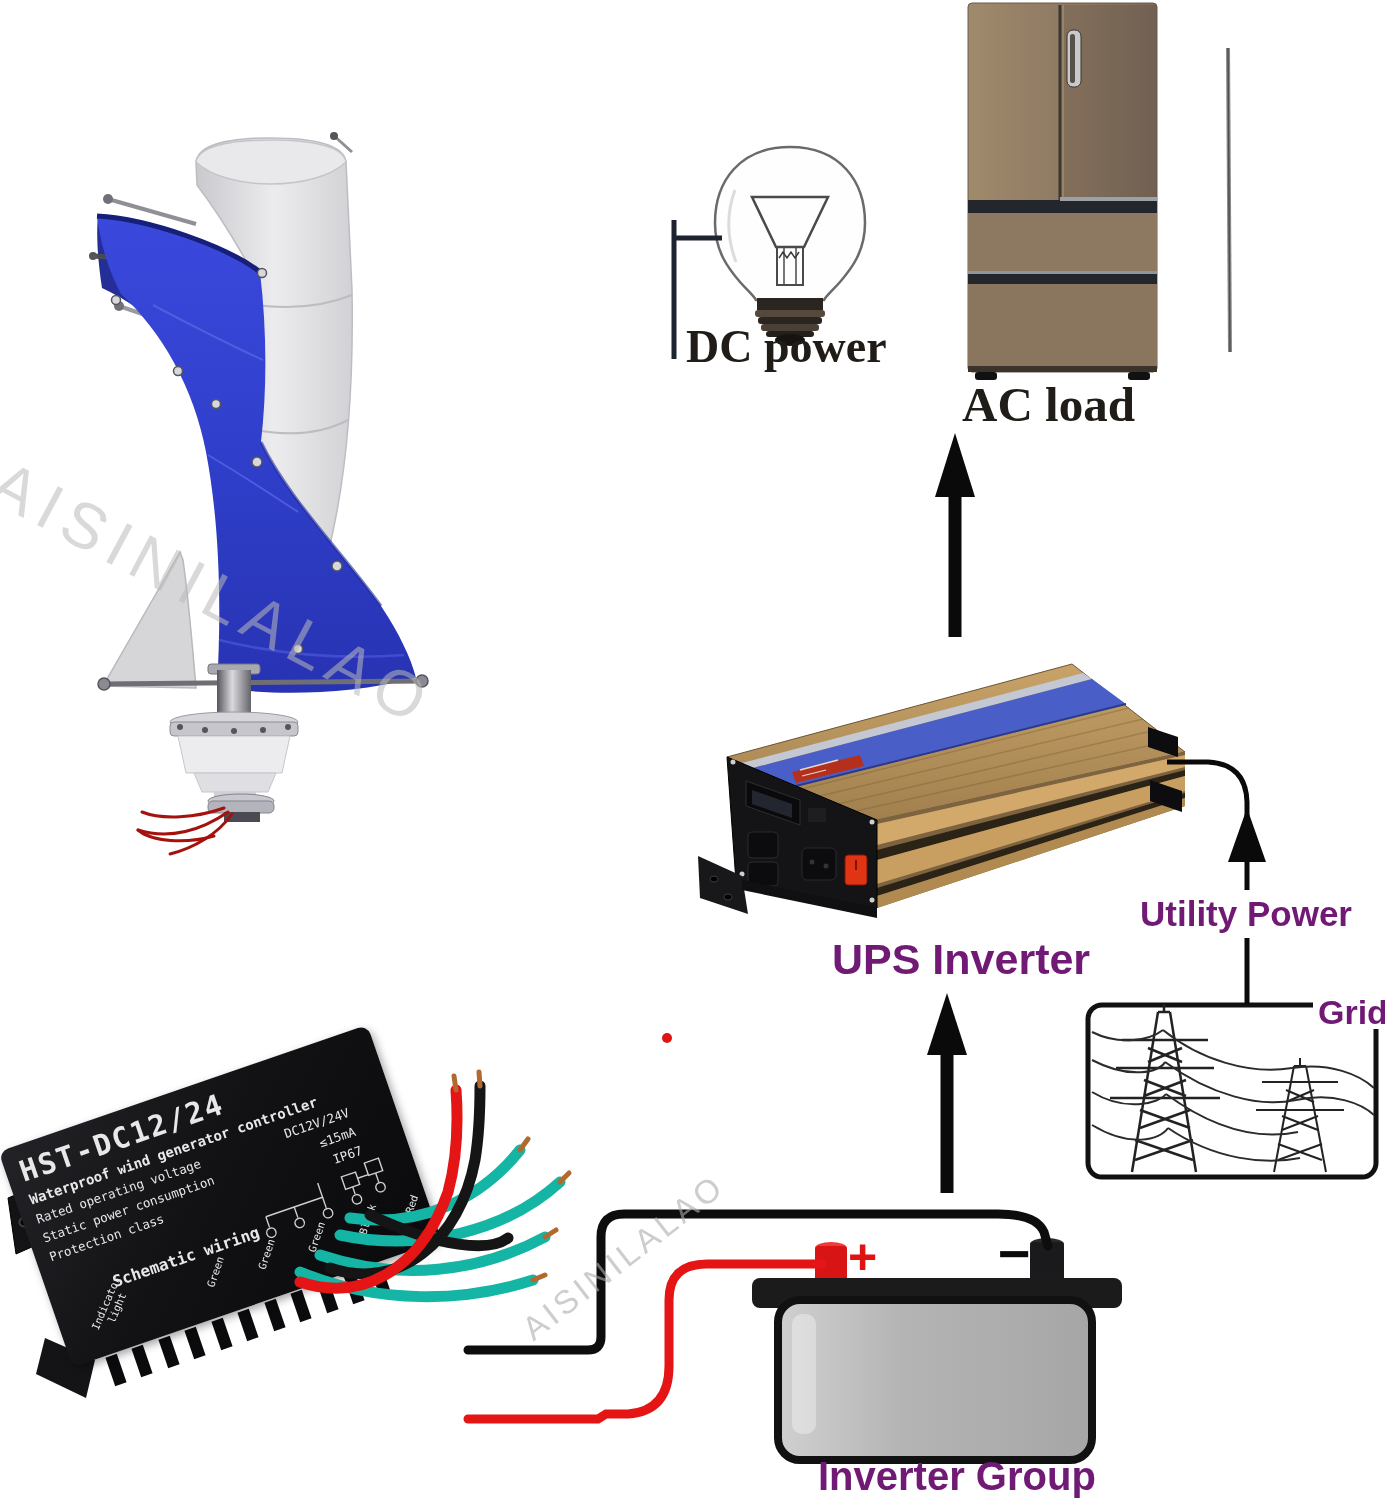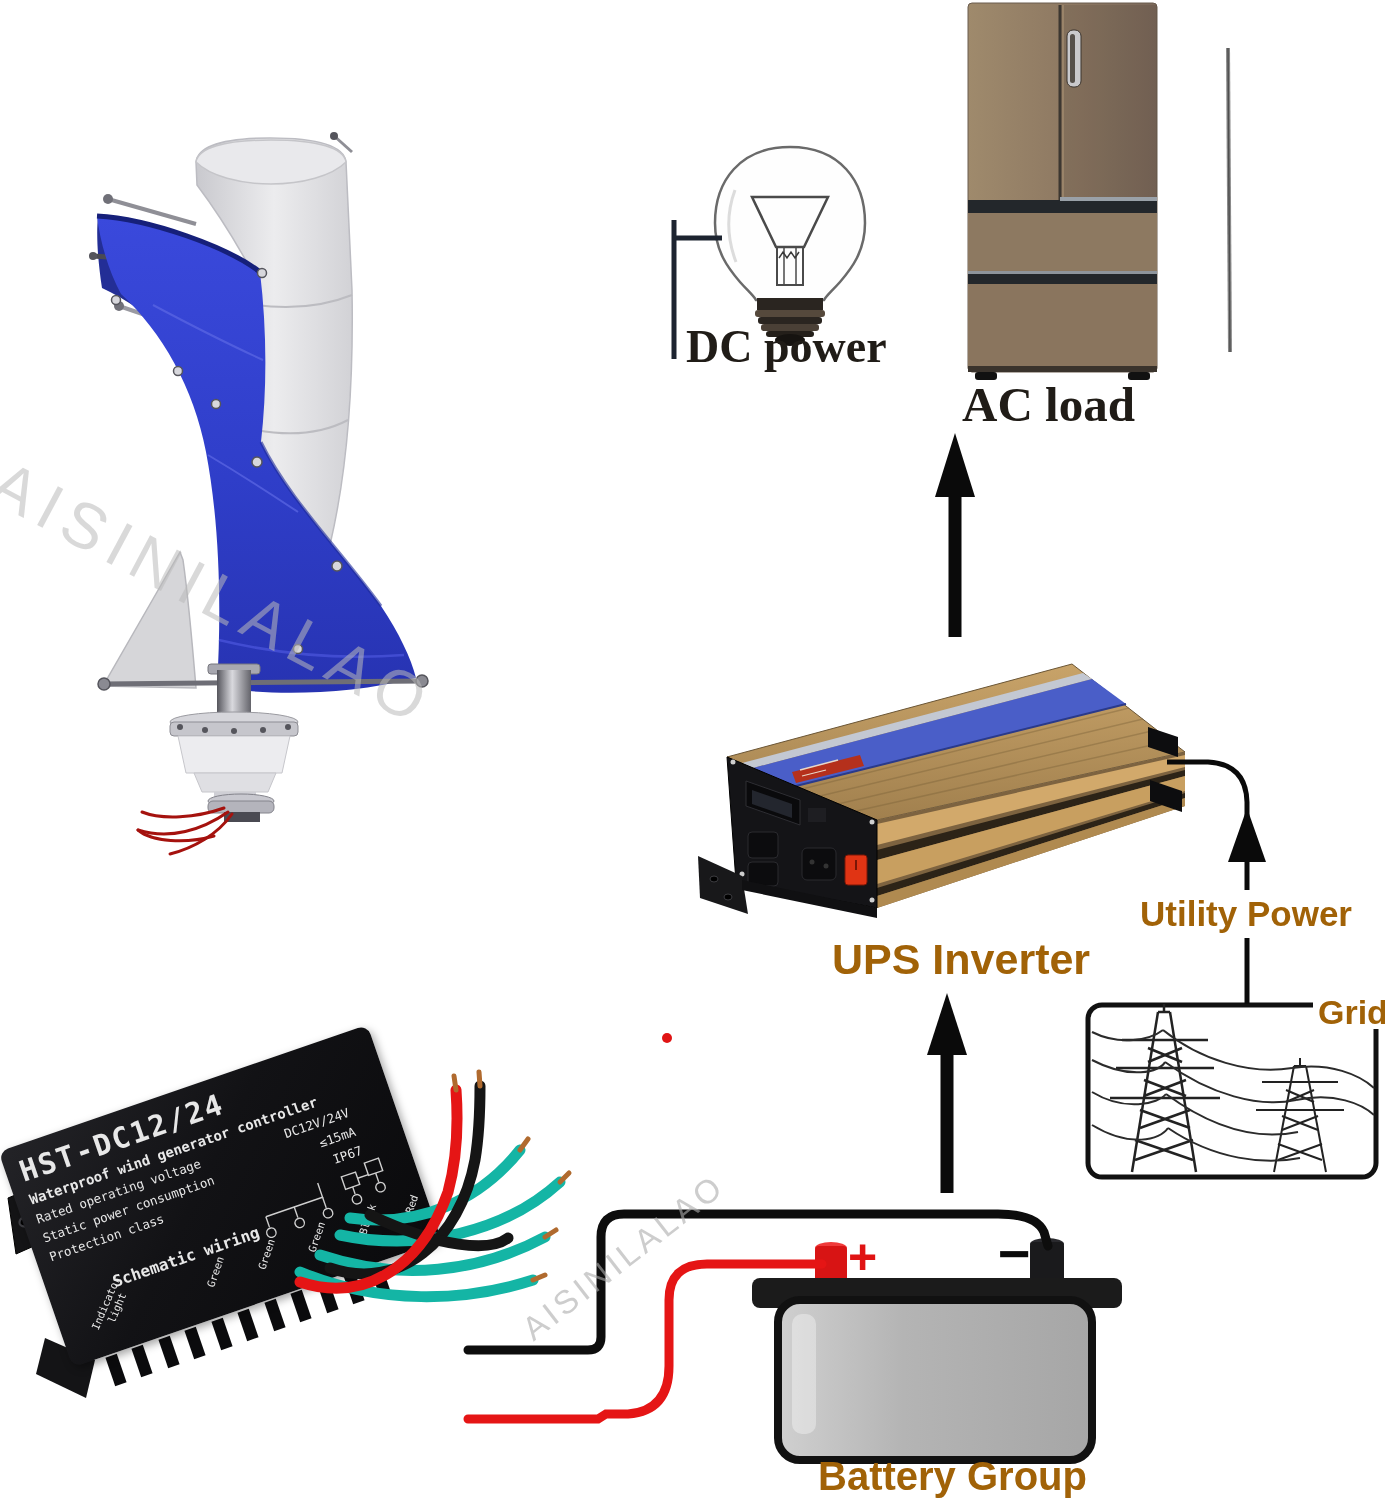"Utility Power" .label-sans { color: #a16207 -> #701a75 }
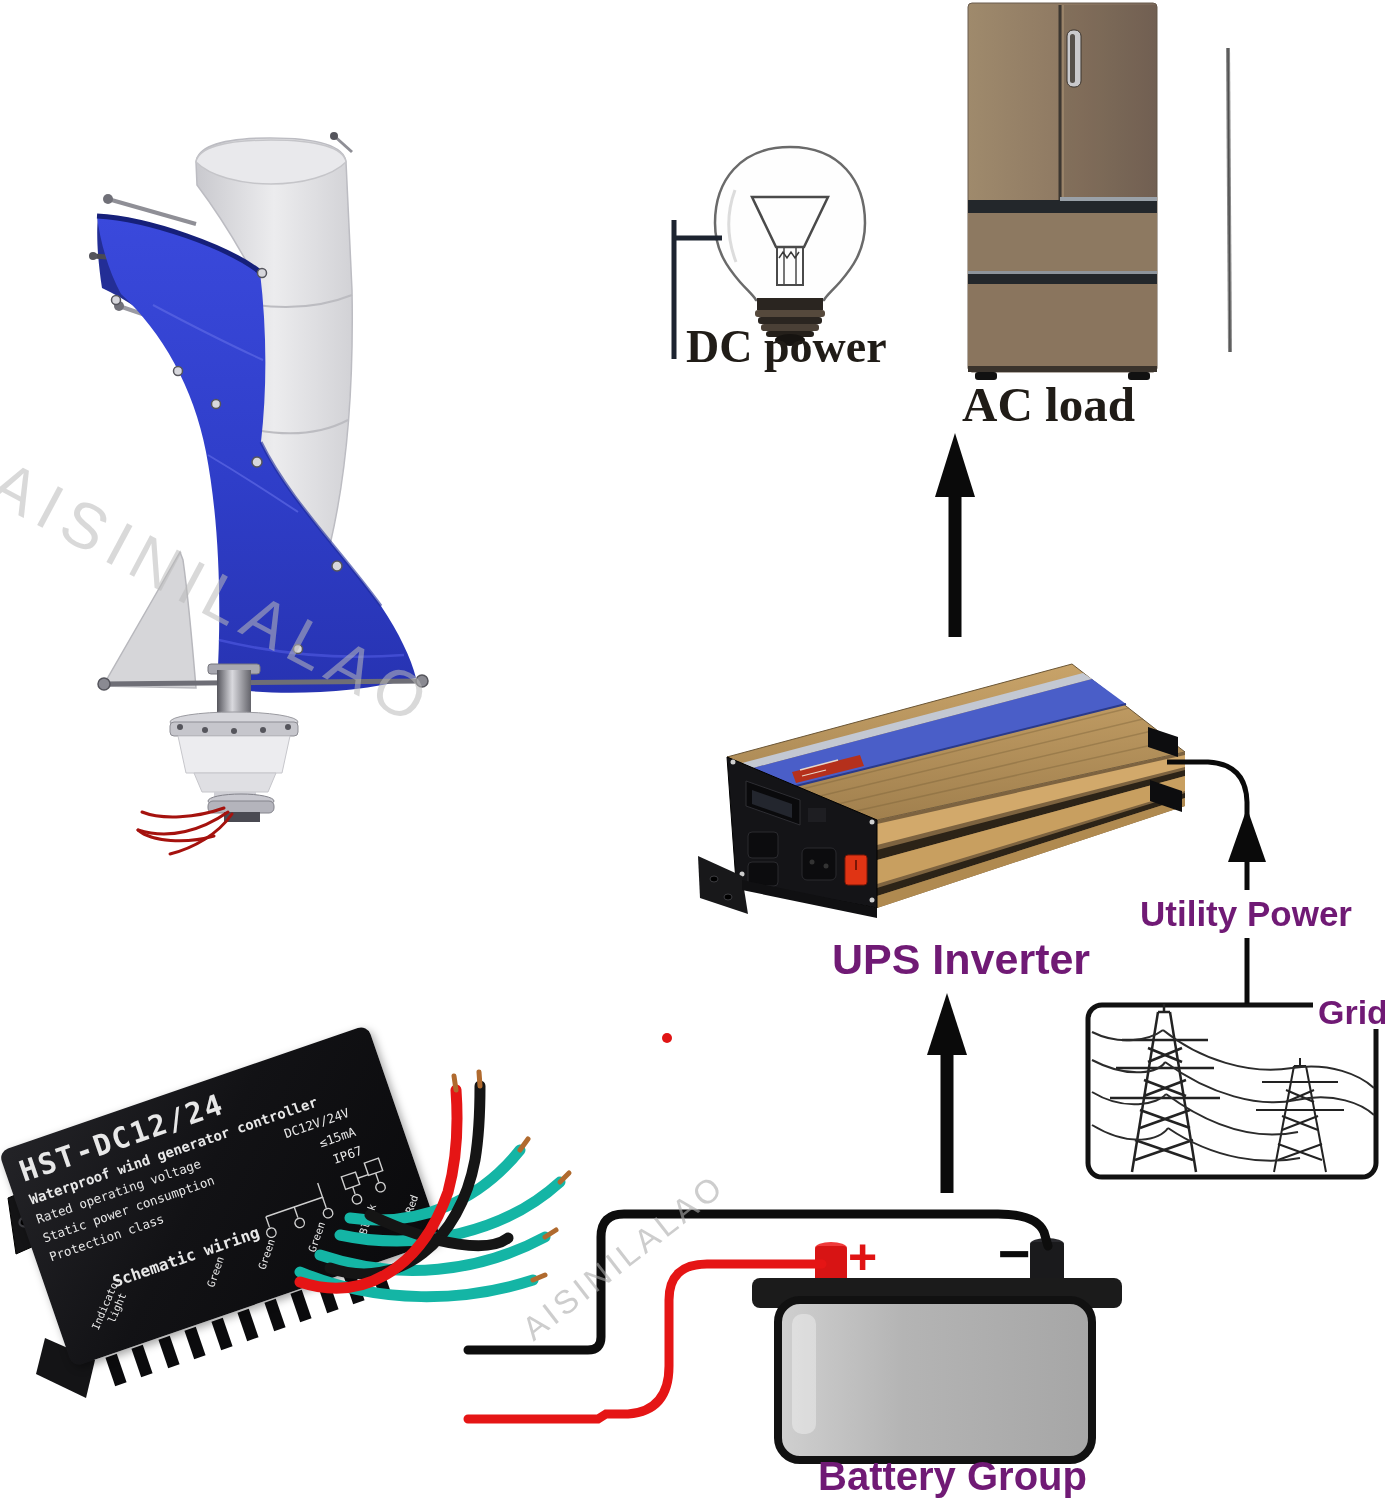"Battery Group" div.abs { text: Battery -> Inverter }
